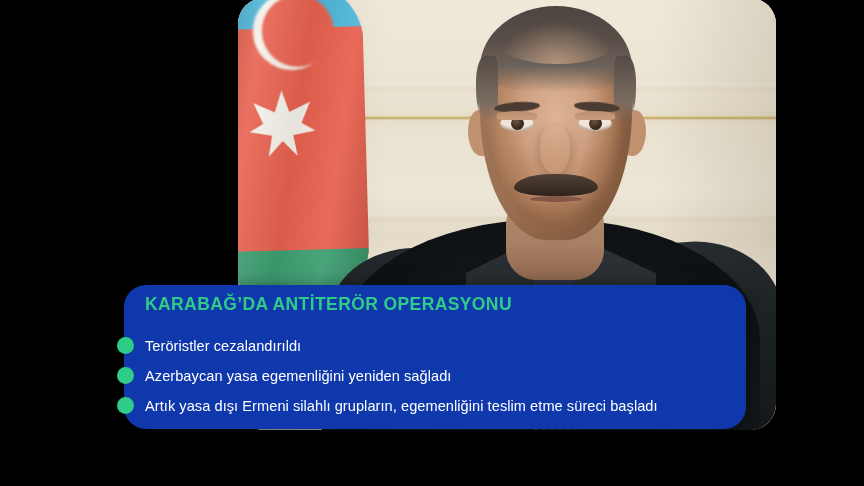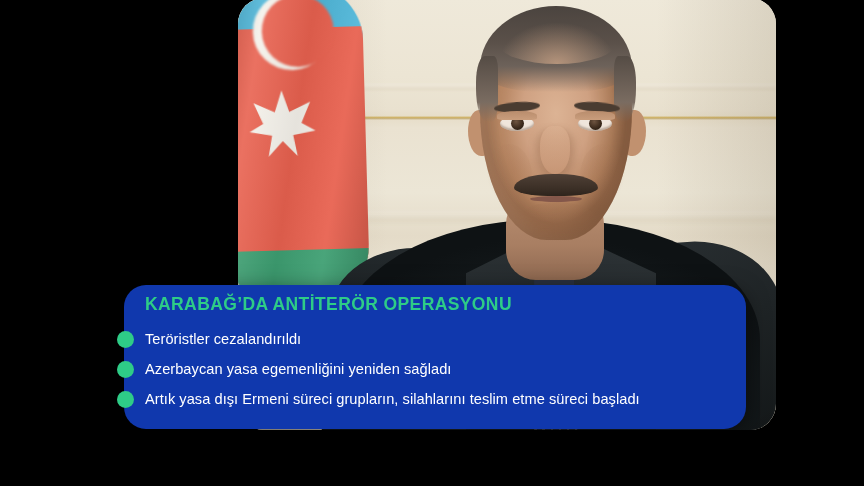"Teröristler cezalandırıldı" .bullet-row { align-items: center -> flex-end }
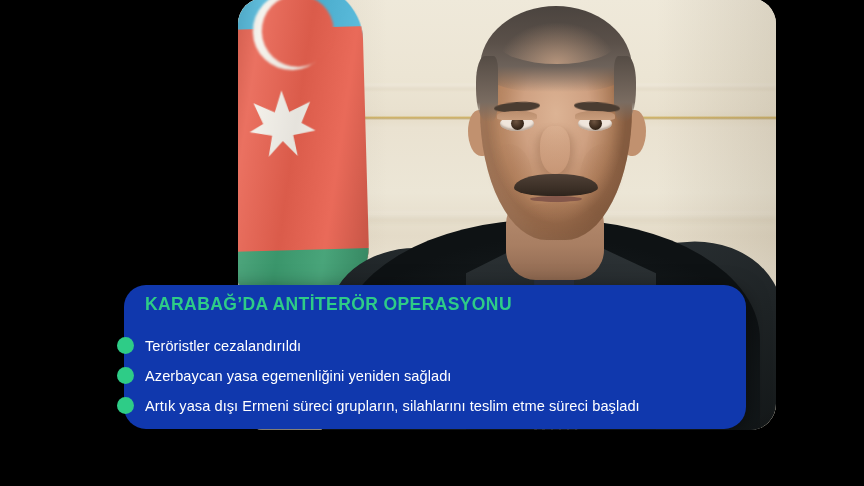"Artık yasa dışı Ermeni süreci" span.bullet-text { text: süreci grupların, silahlarını -> silahlı grupların, egemenliğini }
